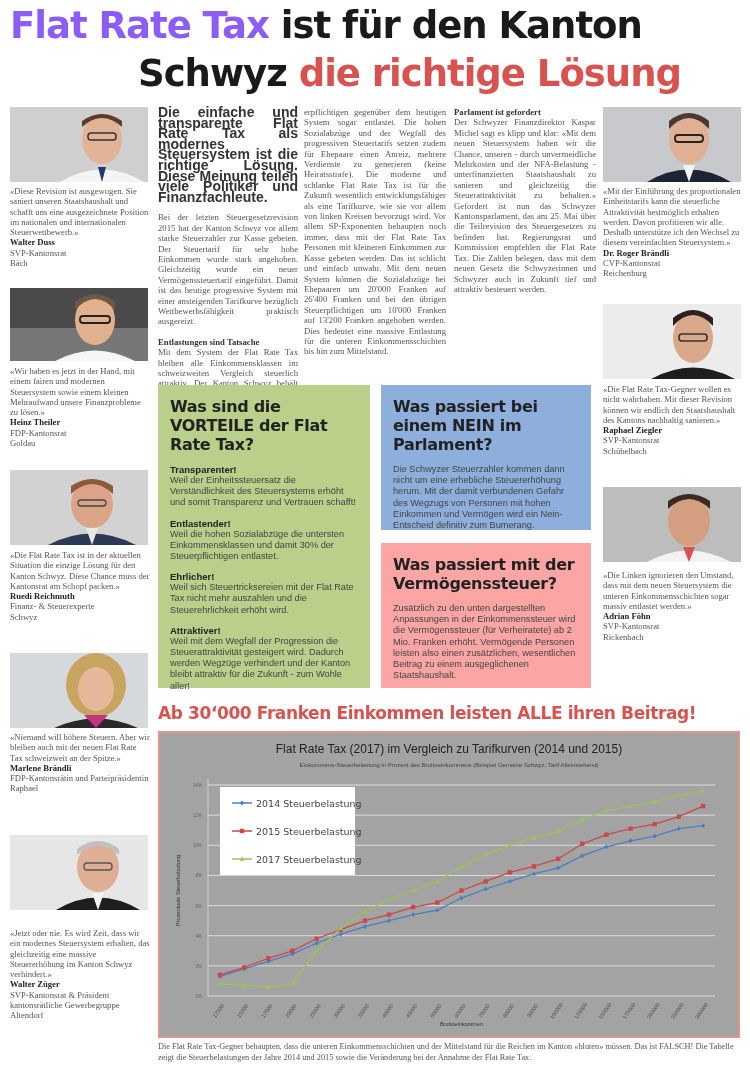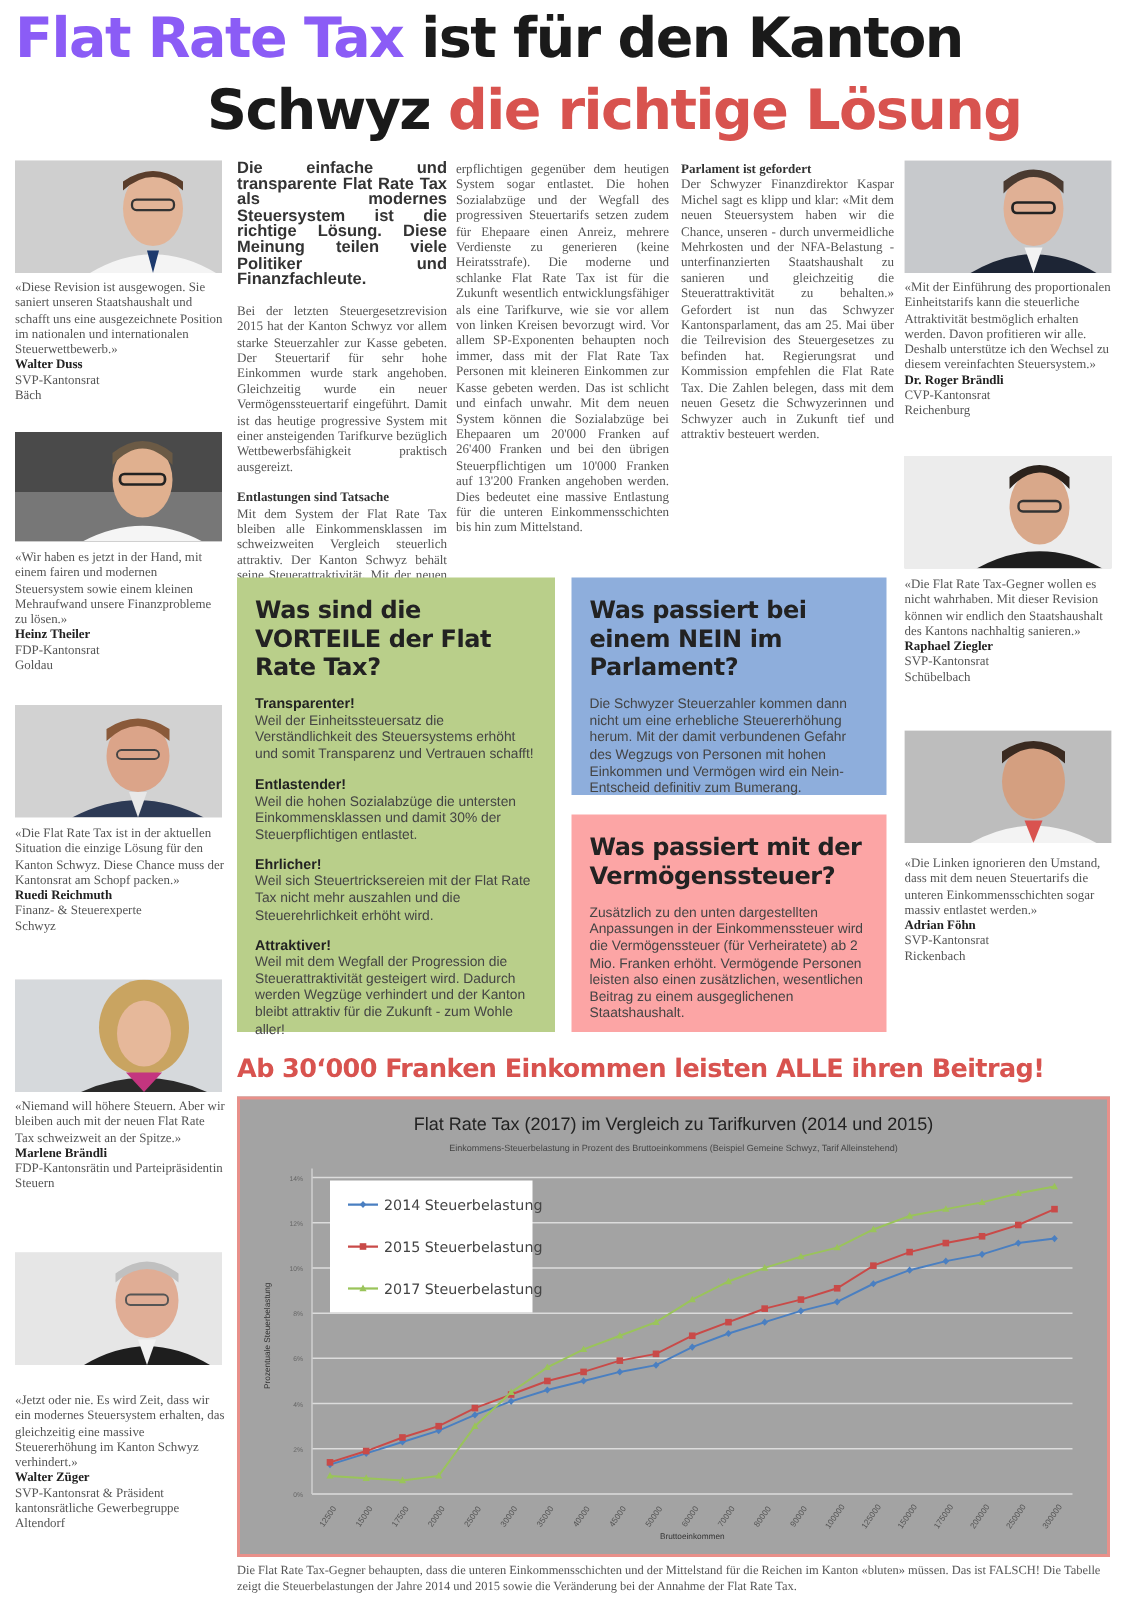"Die einfache und transparente Flat" .col .lead { font-size: 11px -> 14px }
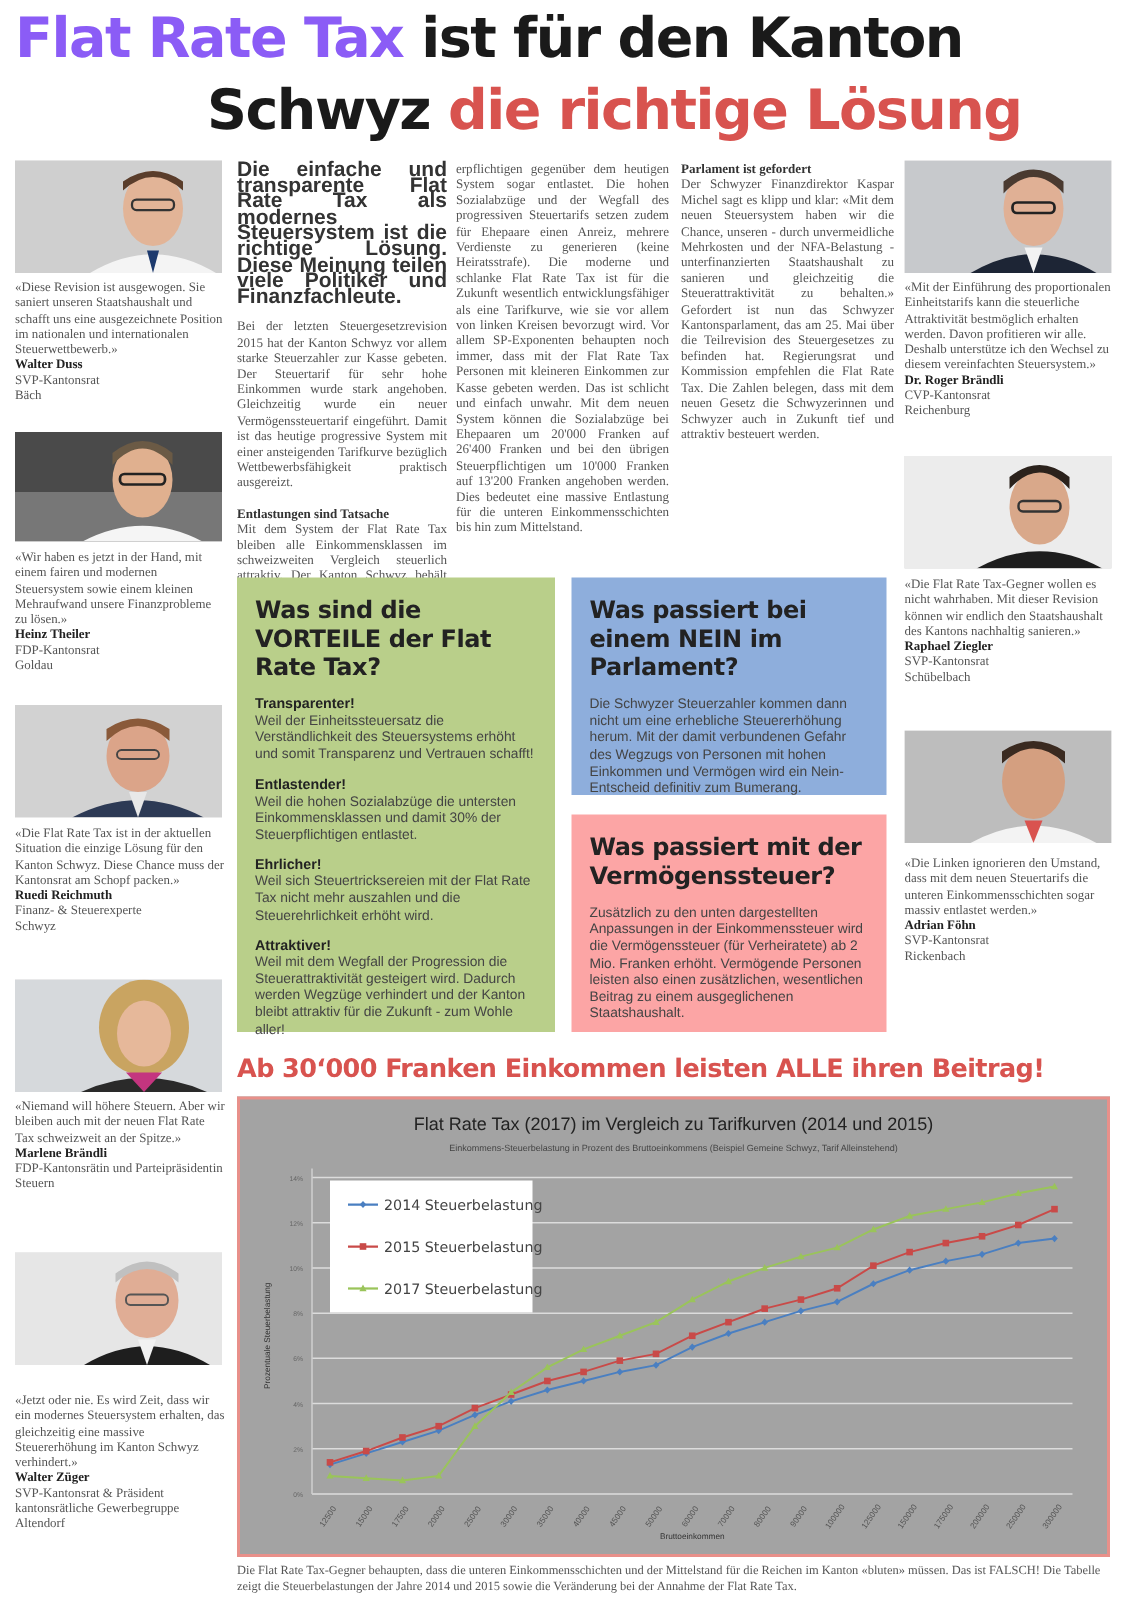"«Die Linken ignorieren den Umstand," span.q { text: Steuertarifs -> Steuersystem }
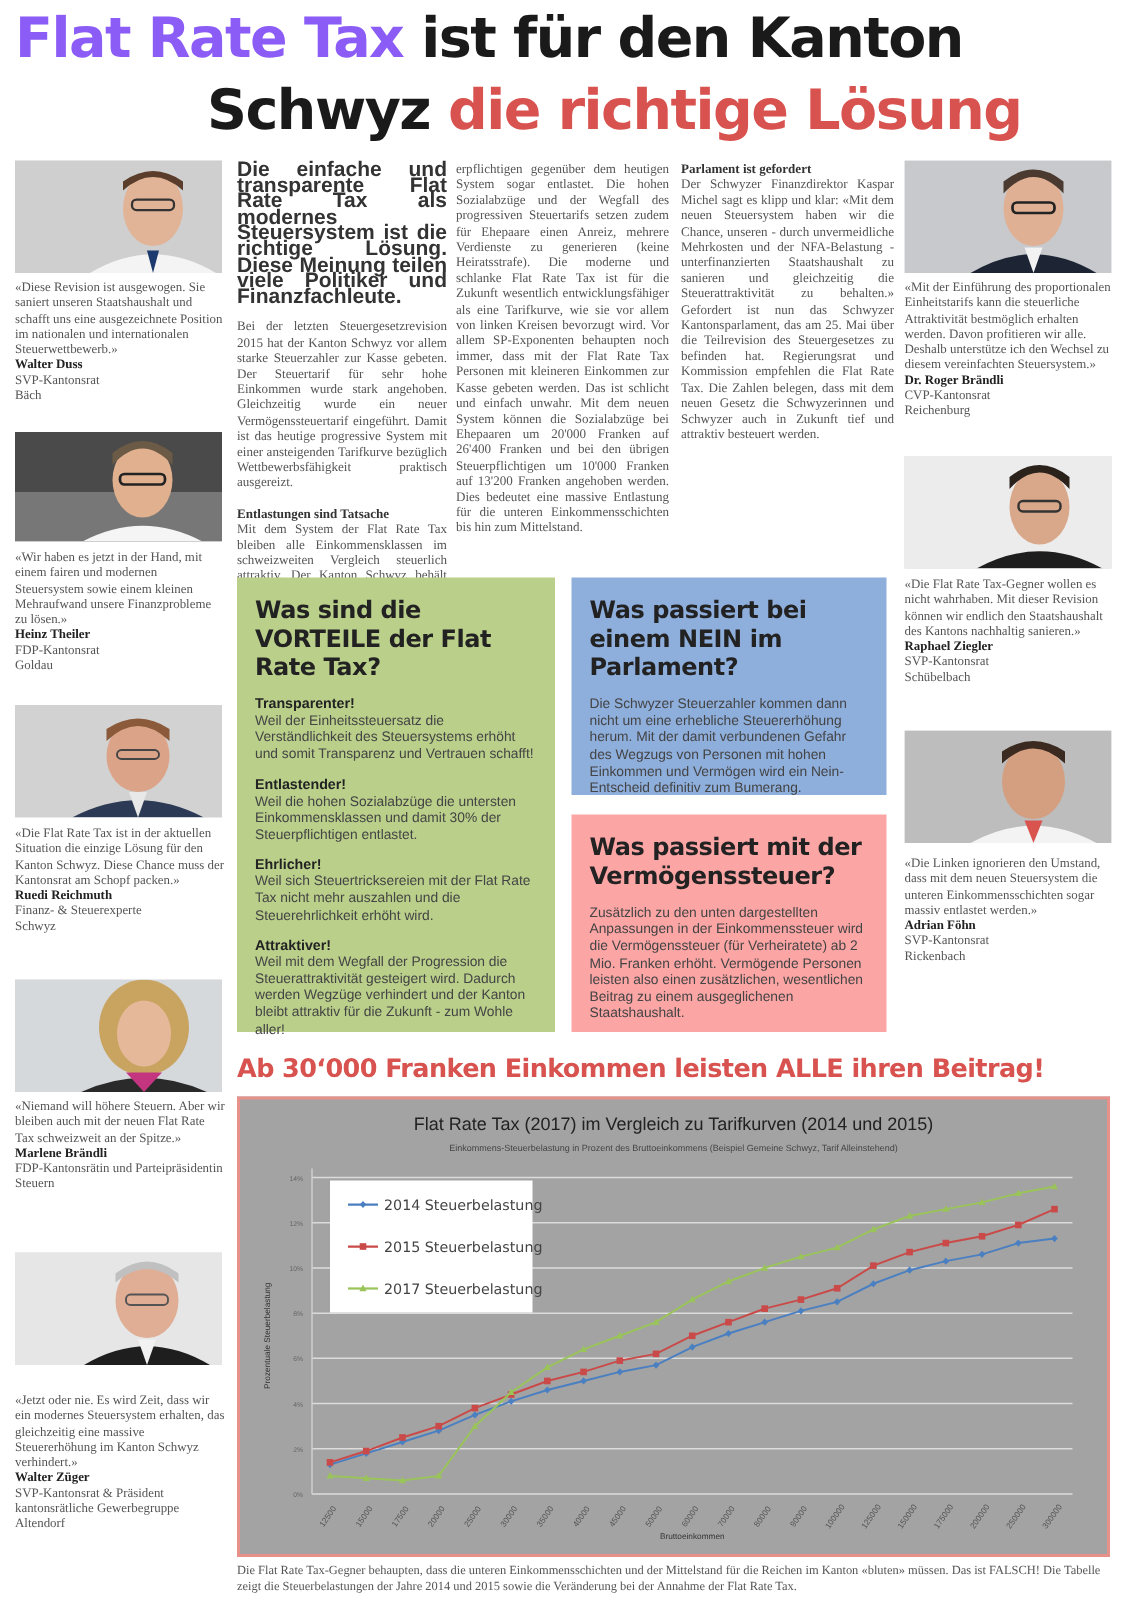"Steuern" span.role { text: Steuern -> Raphael }
